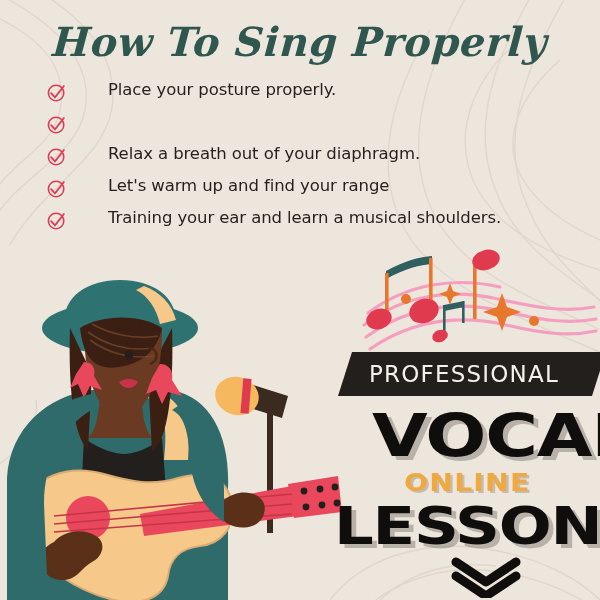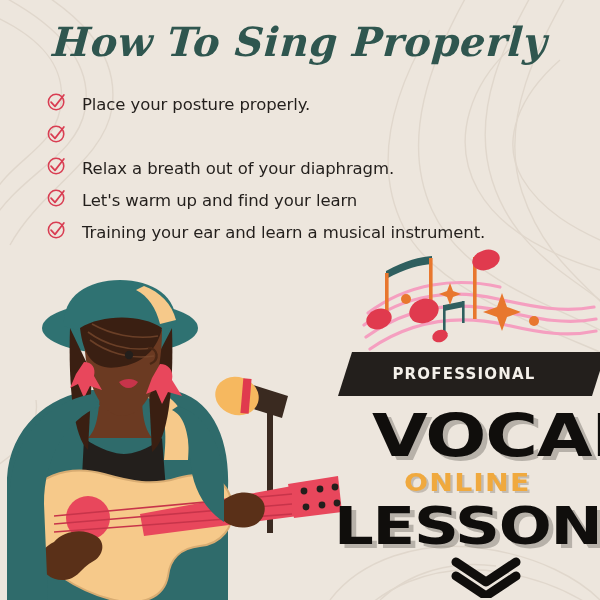"Place your posture properly." .check-row { align-items: flex-end -> flex-start; gap: none -> 26px }
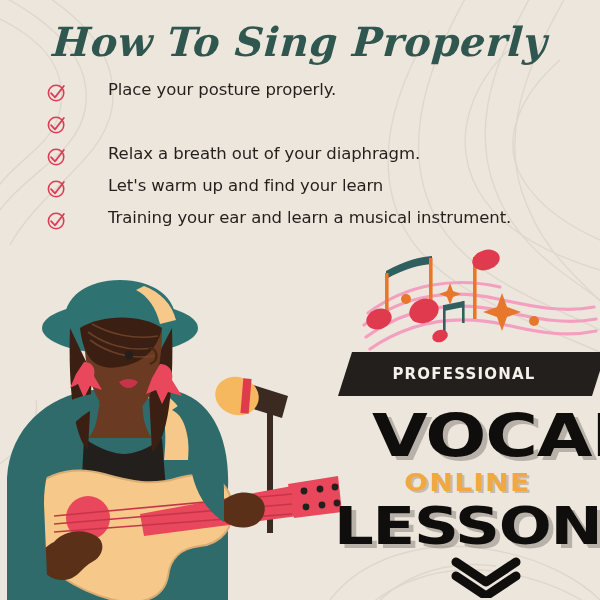"Let's warm up and find" span.check-text { text: learn -> range }
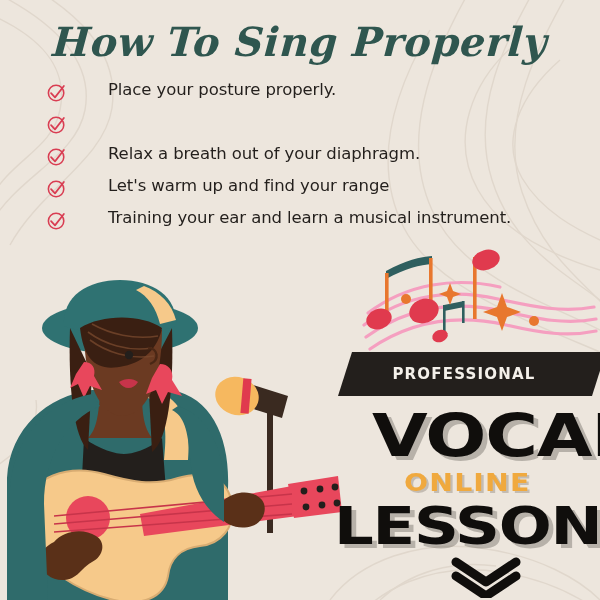"Training your ear and learn" span.check-text { text: instrument -> shoulders }
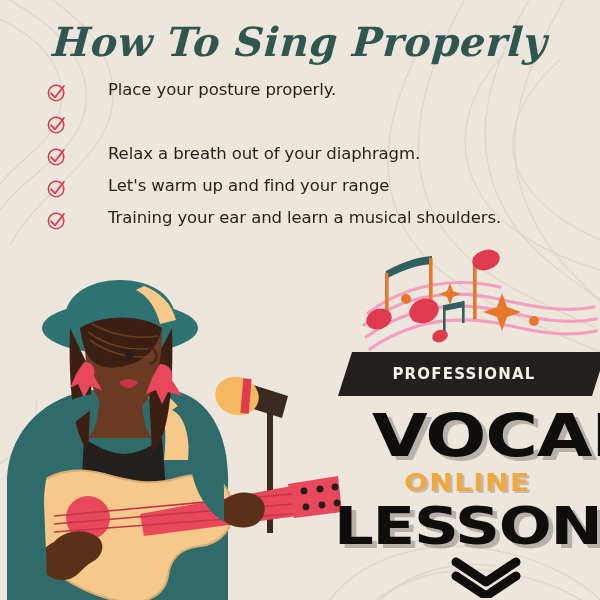"PROFESSIONAL" .pro-banner-label { font-size: 15px -> 23px; font-weight: 700 -> 400 }
